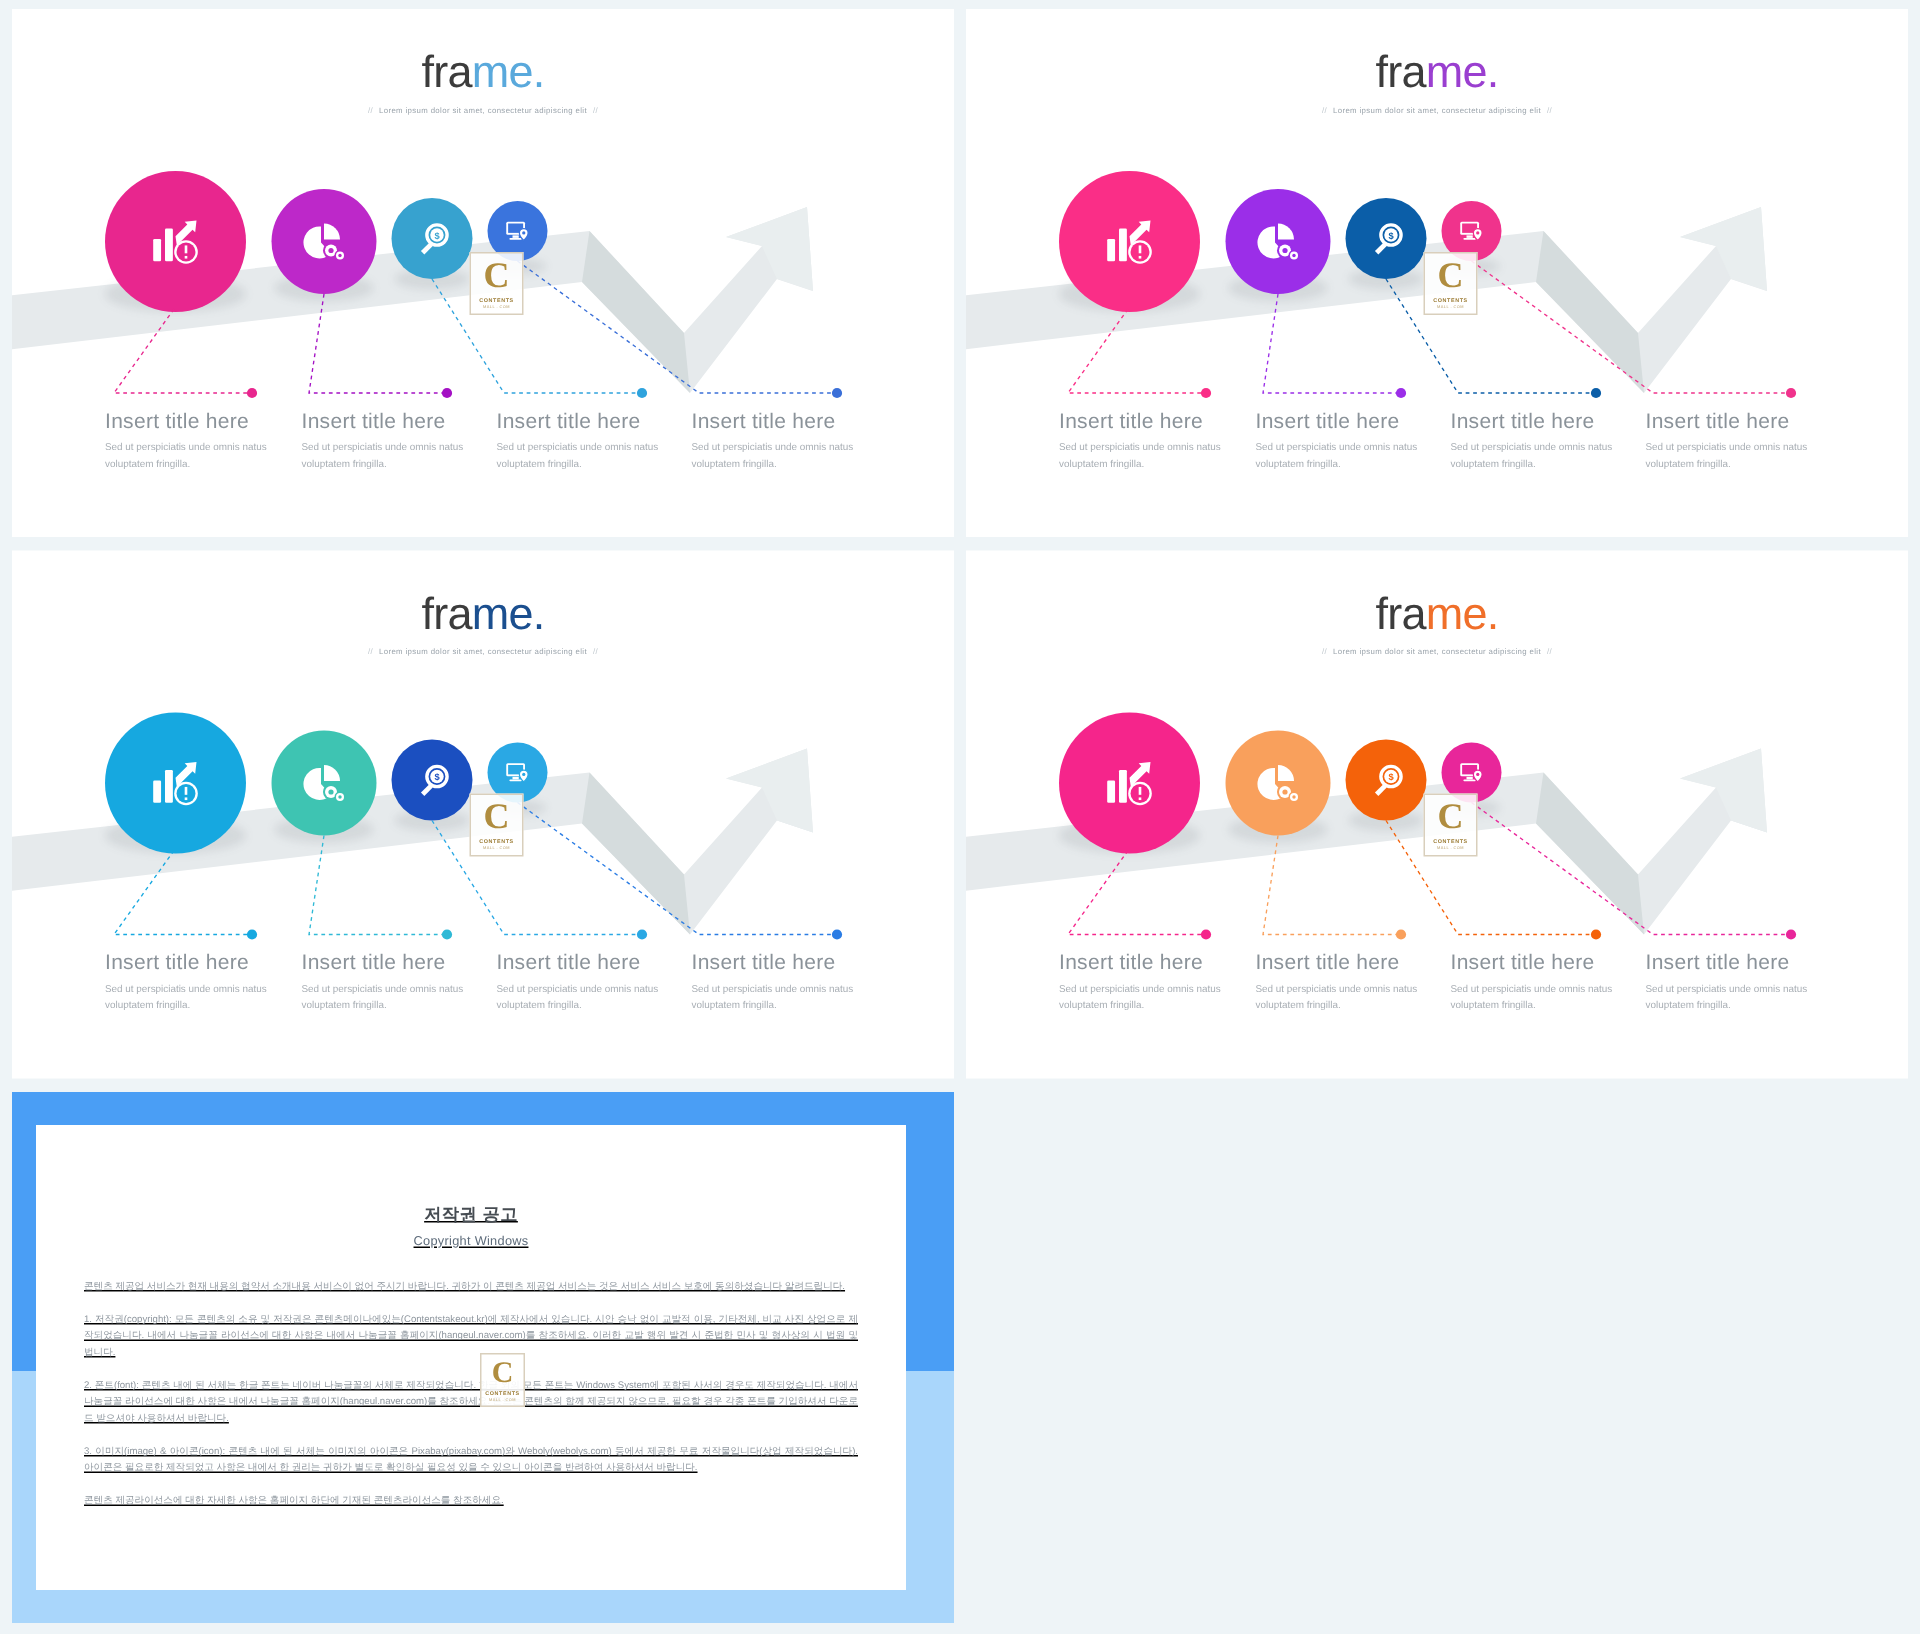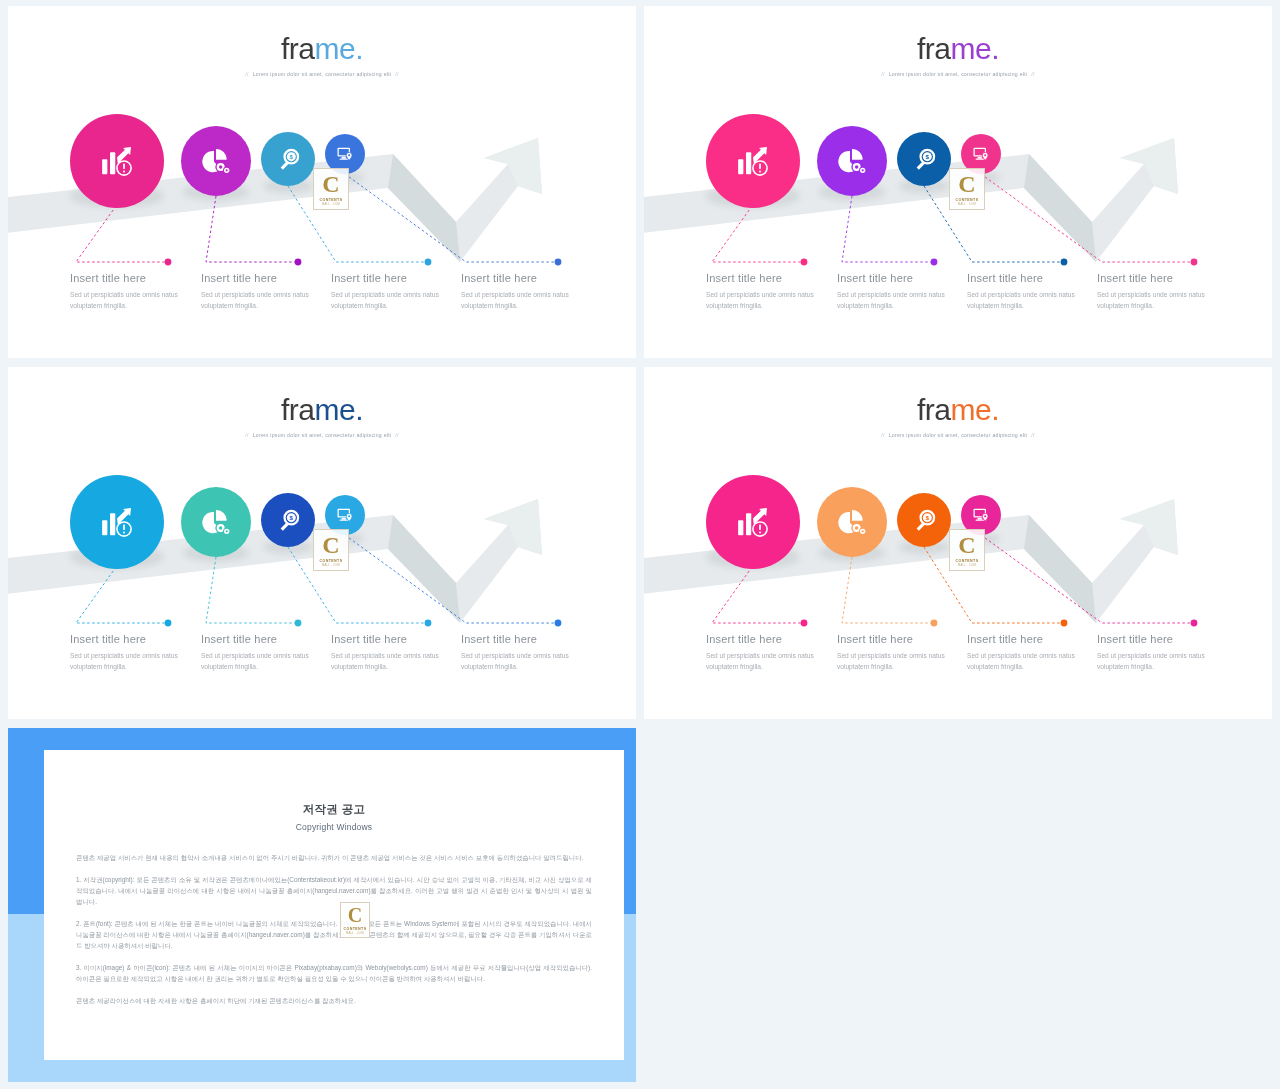"Insert title here" .cap-title { font-size: 11px -> 14px }
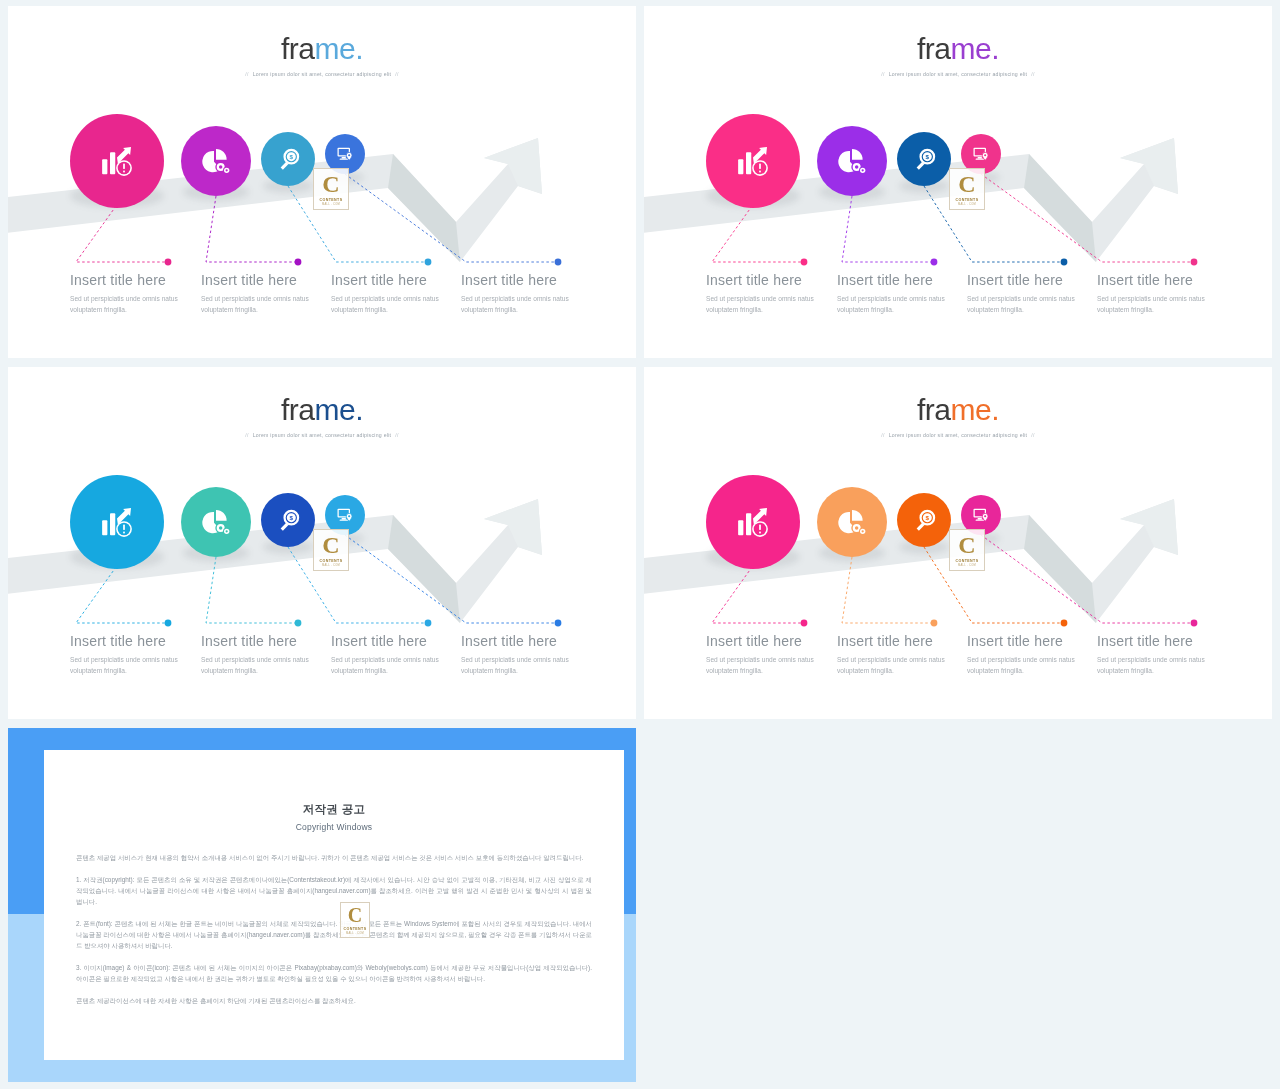"저작권 공고" .cr-sheet { left: 36px -> 16px; text-decoration: none -> underline }
